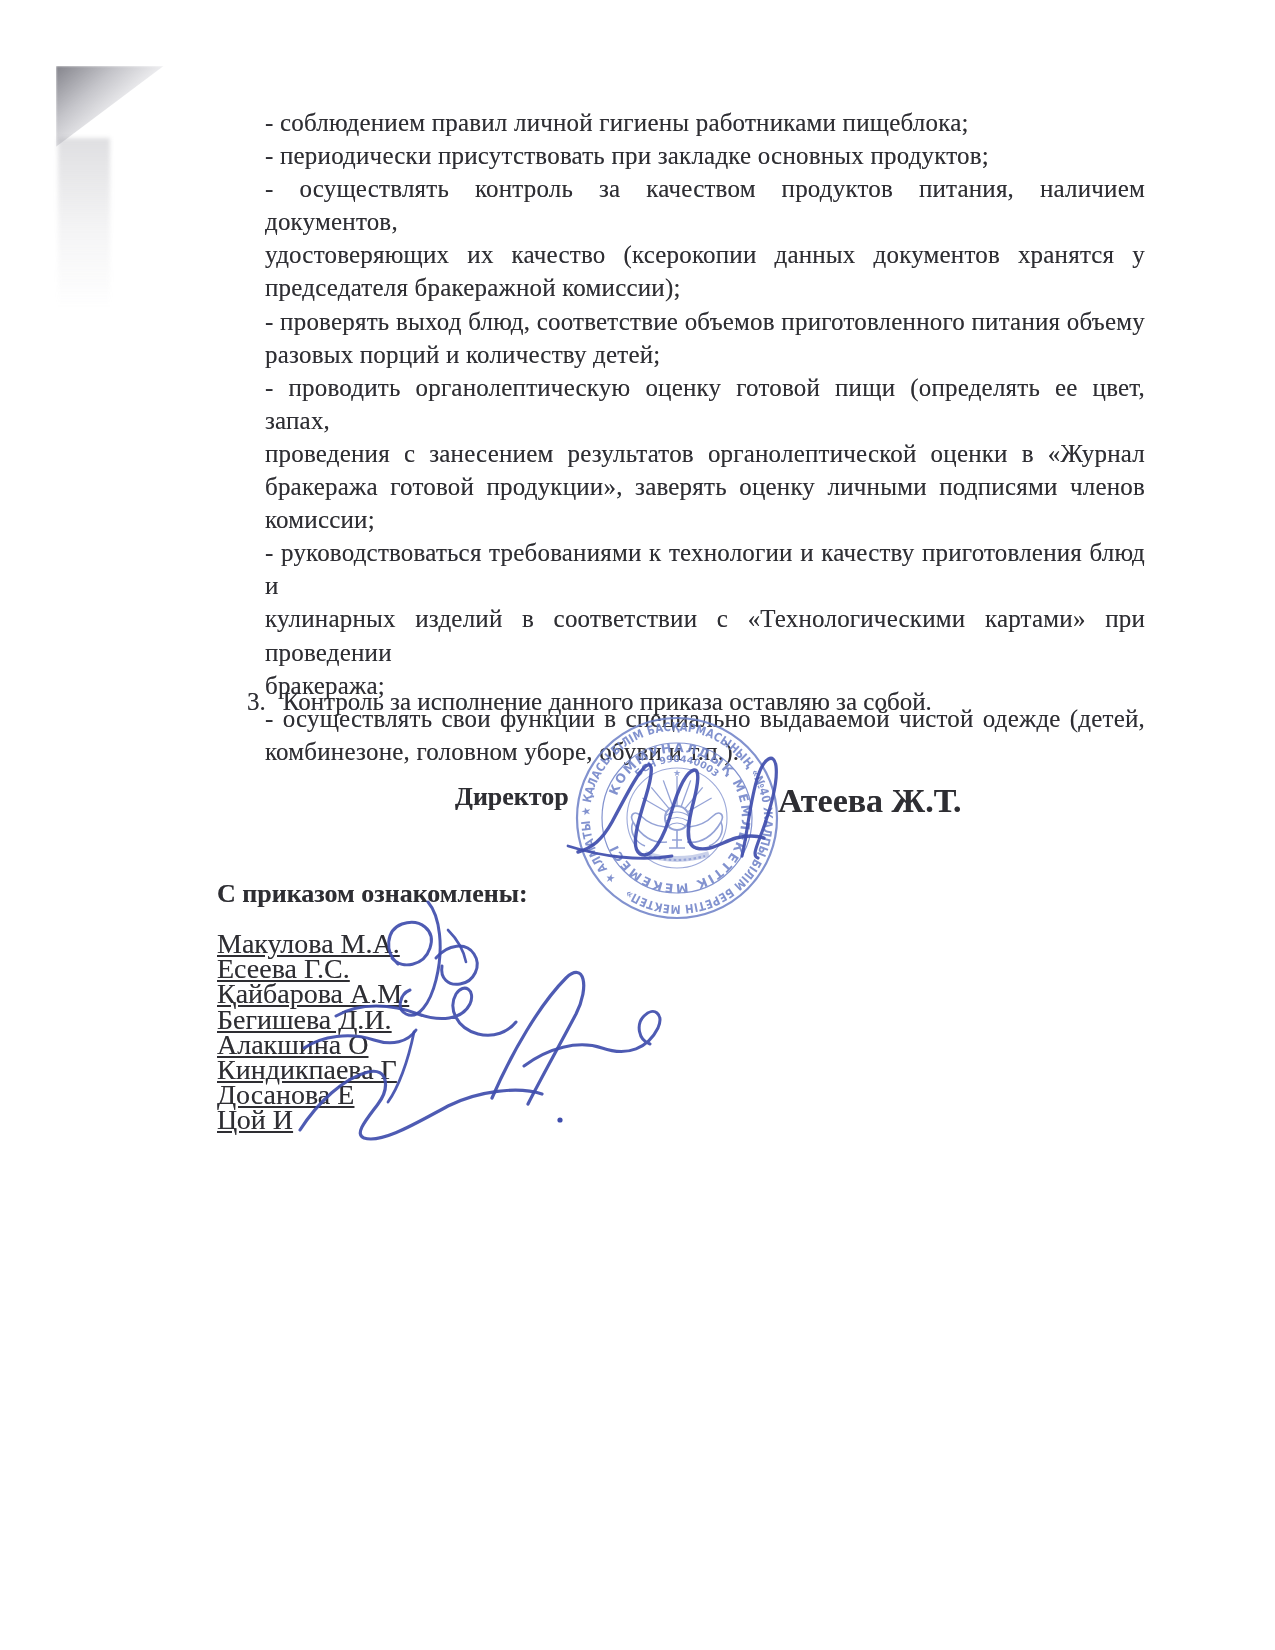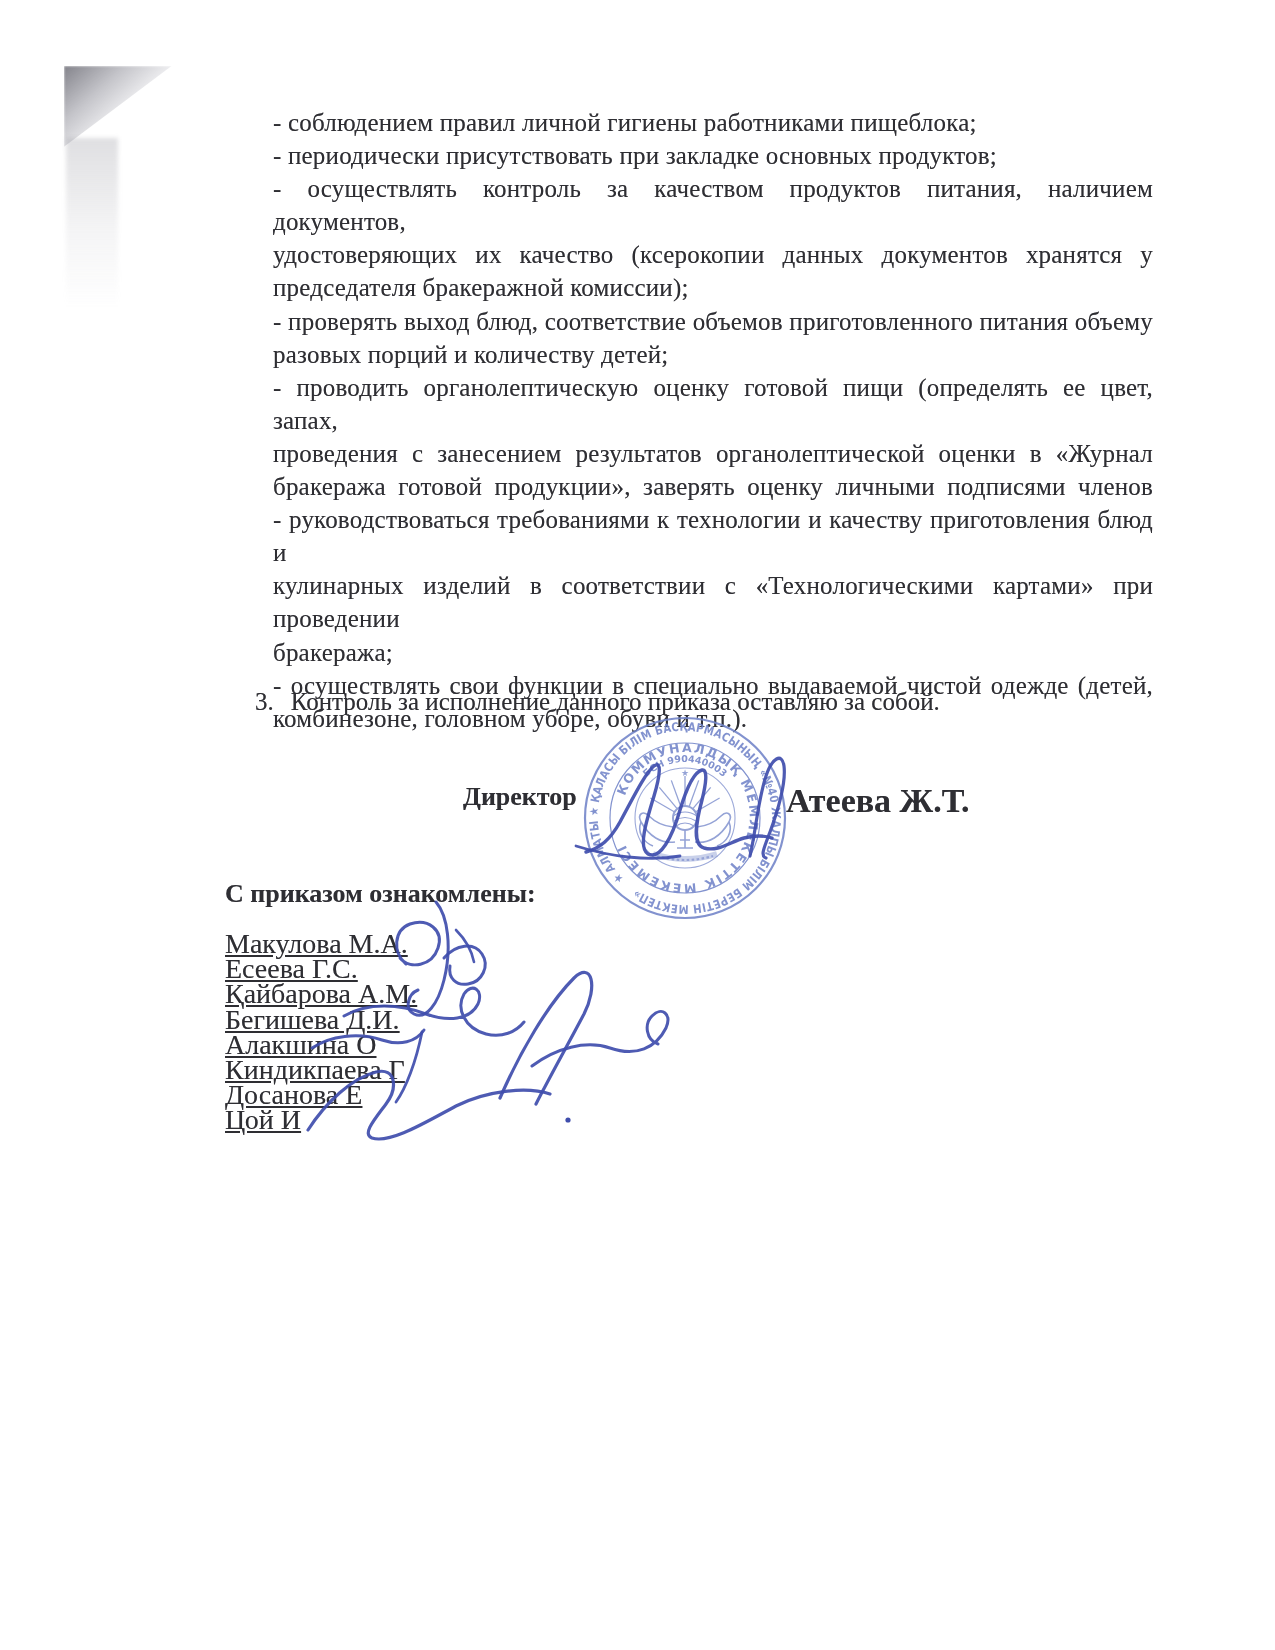"- соблюдением правил личной гигиены" .page { margin-left: 8px -> none }
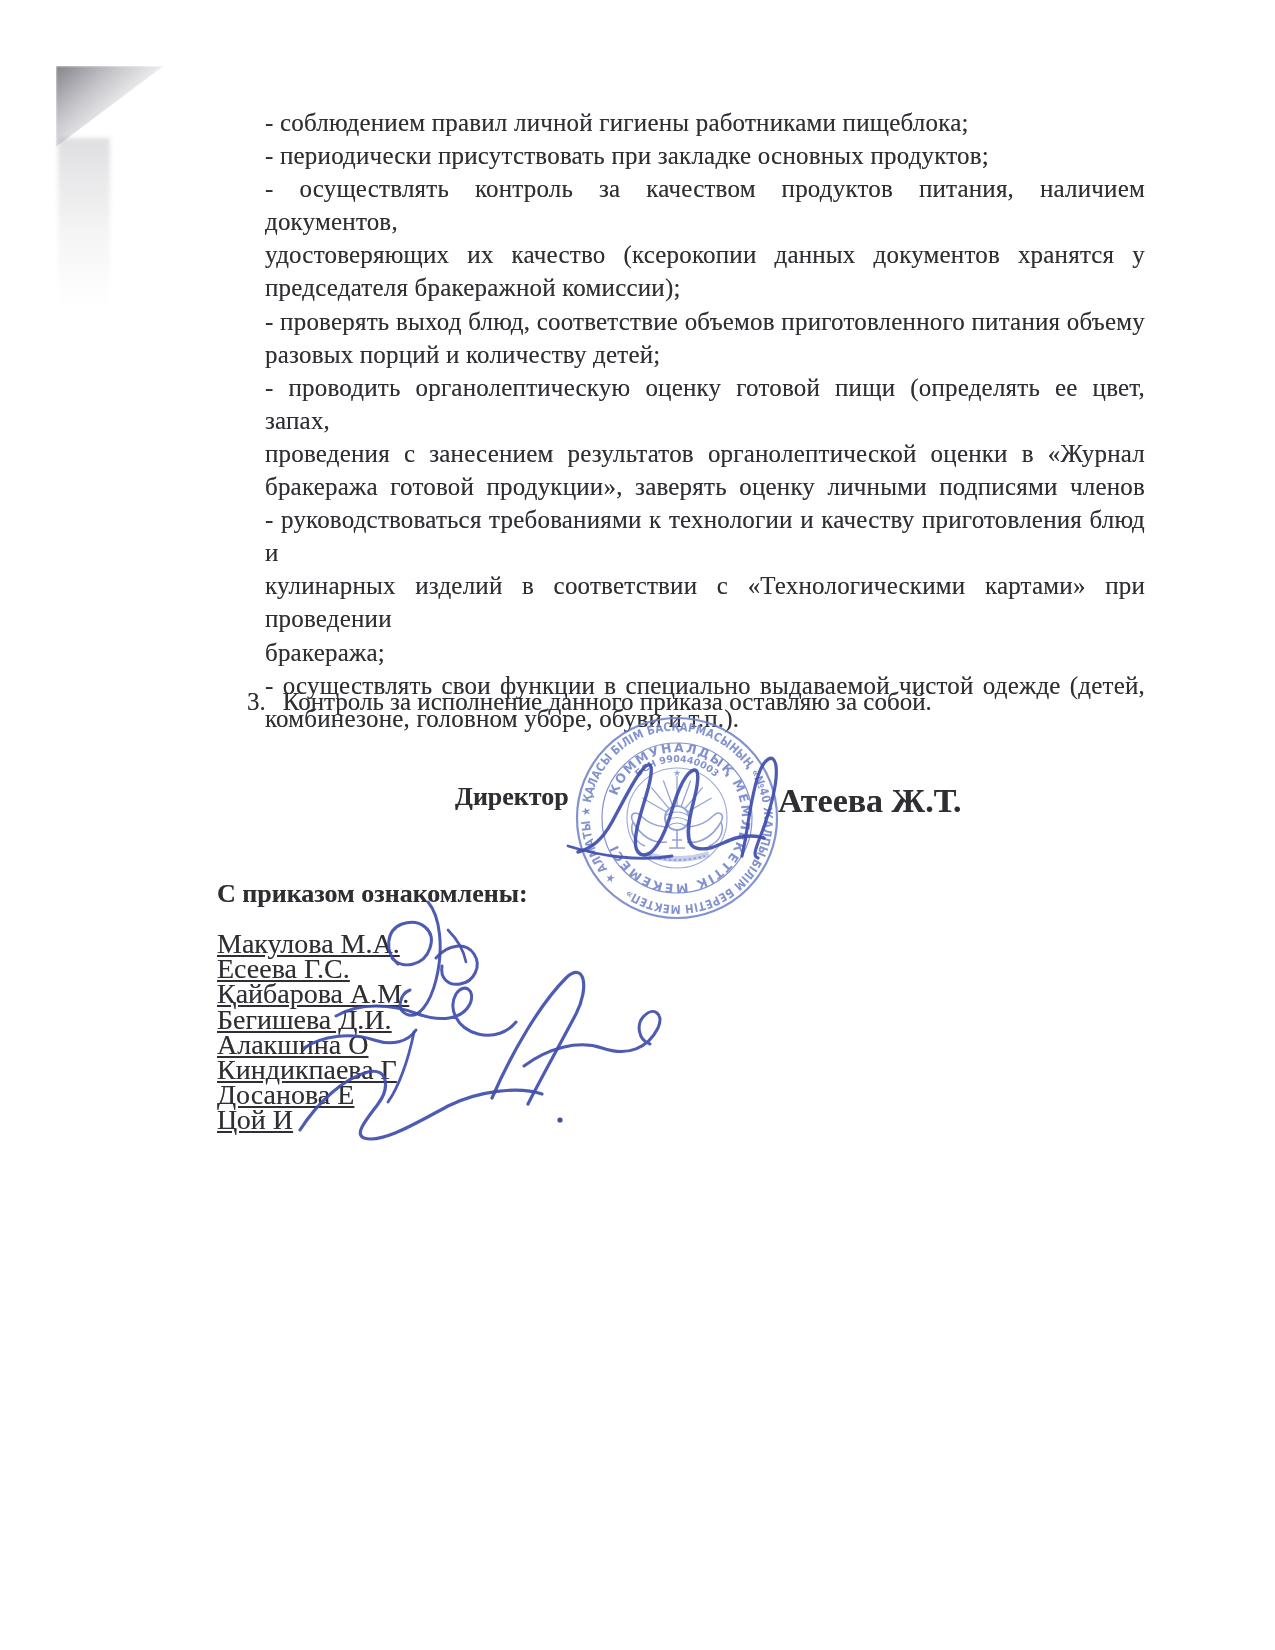"комиссии;" div.line { html: none -> <div>комиссии;</div> }
